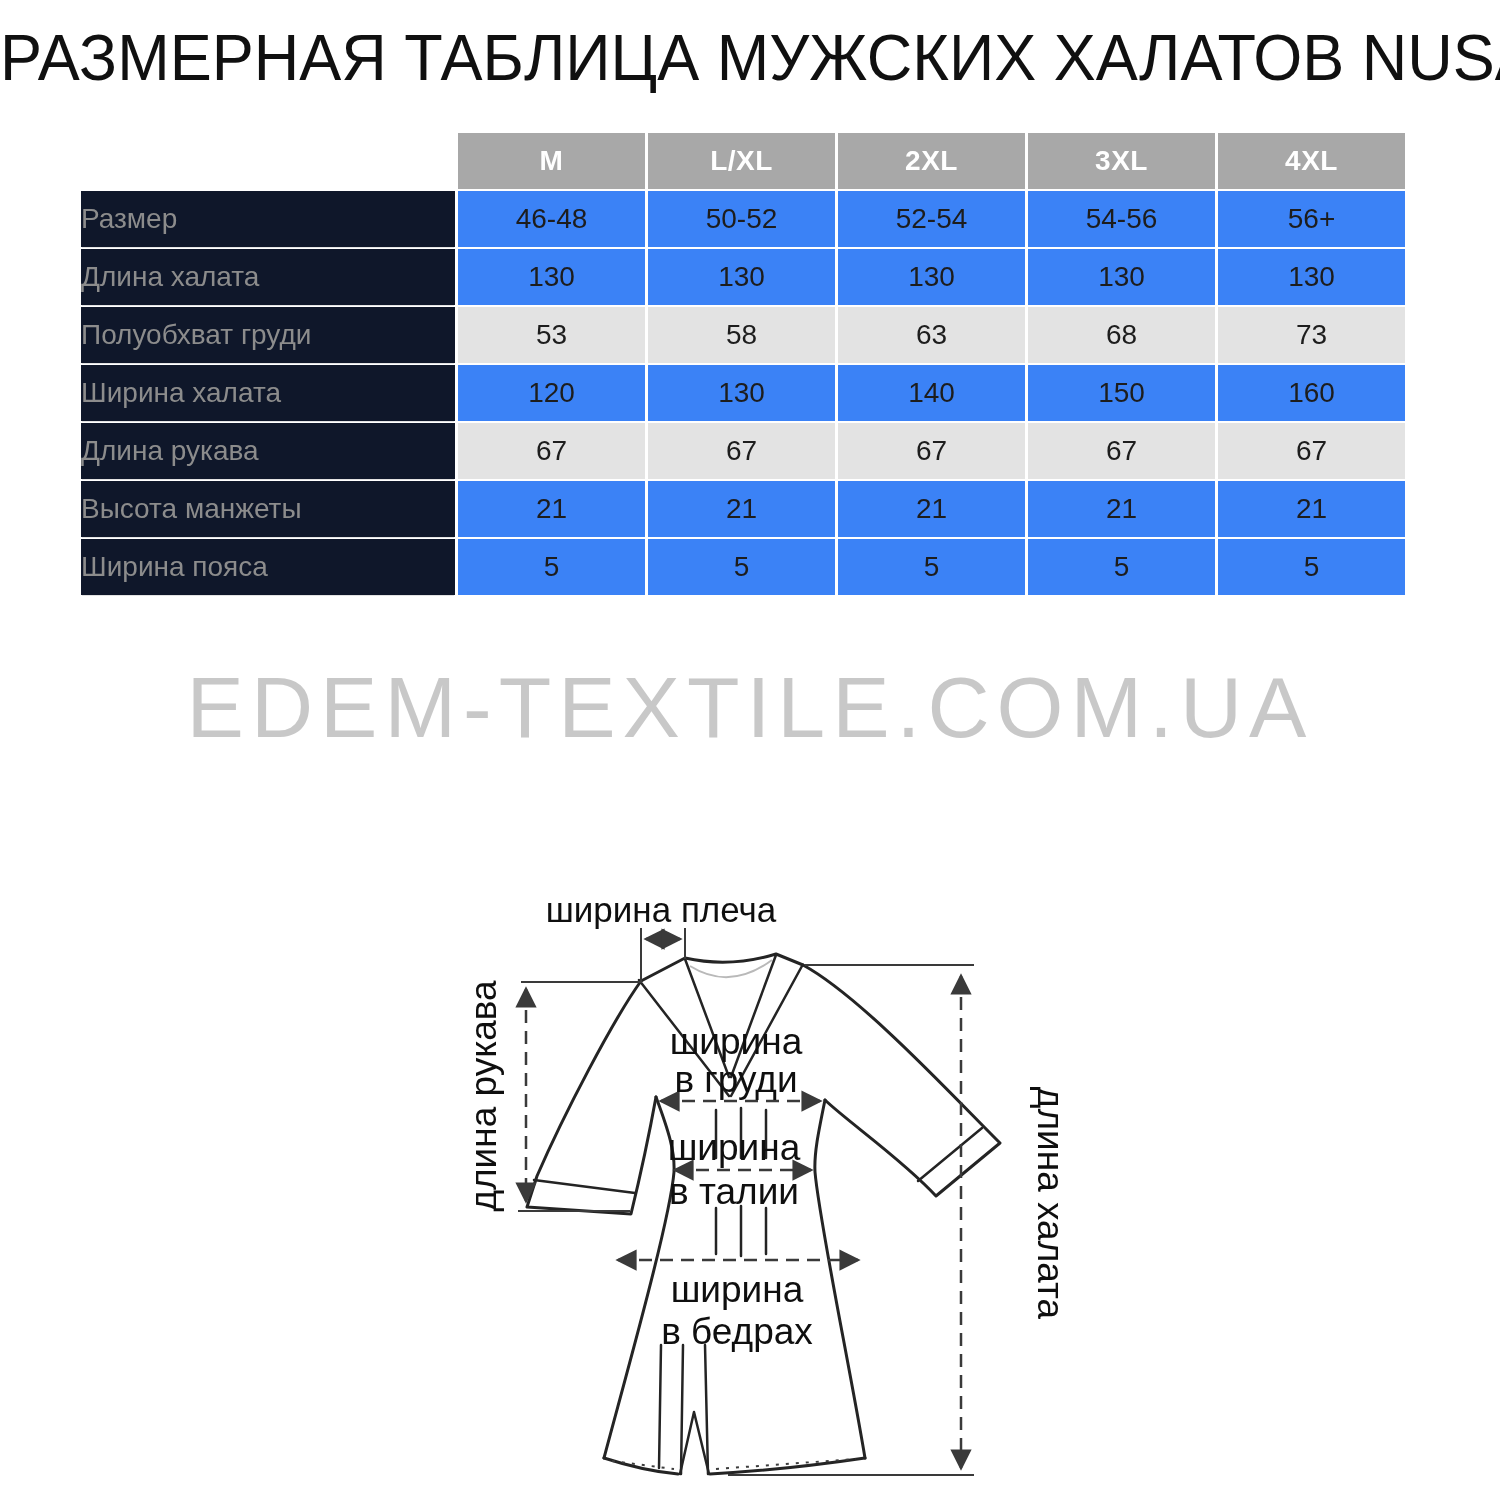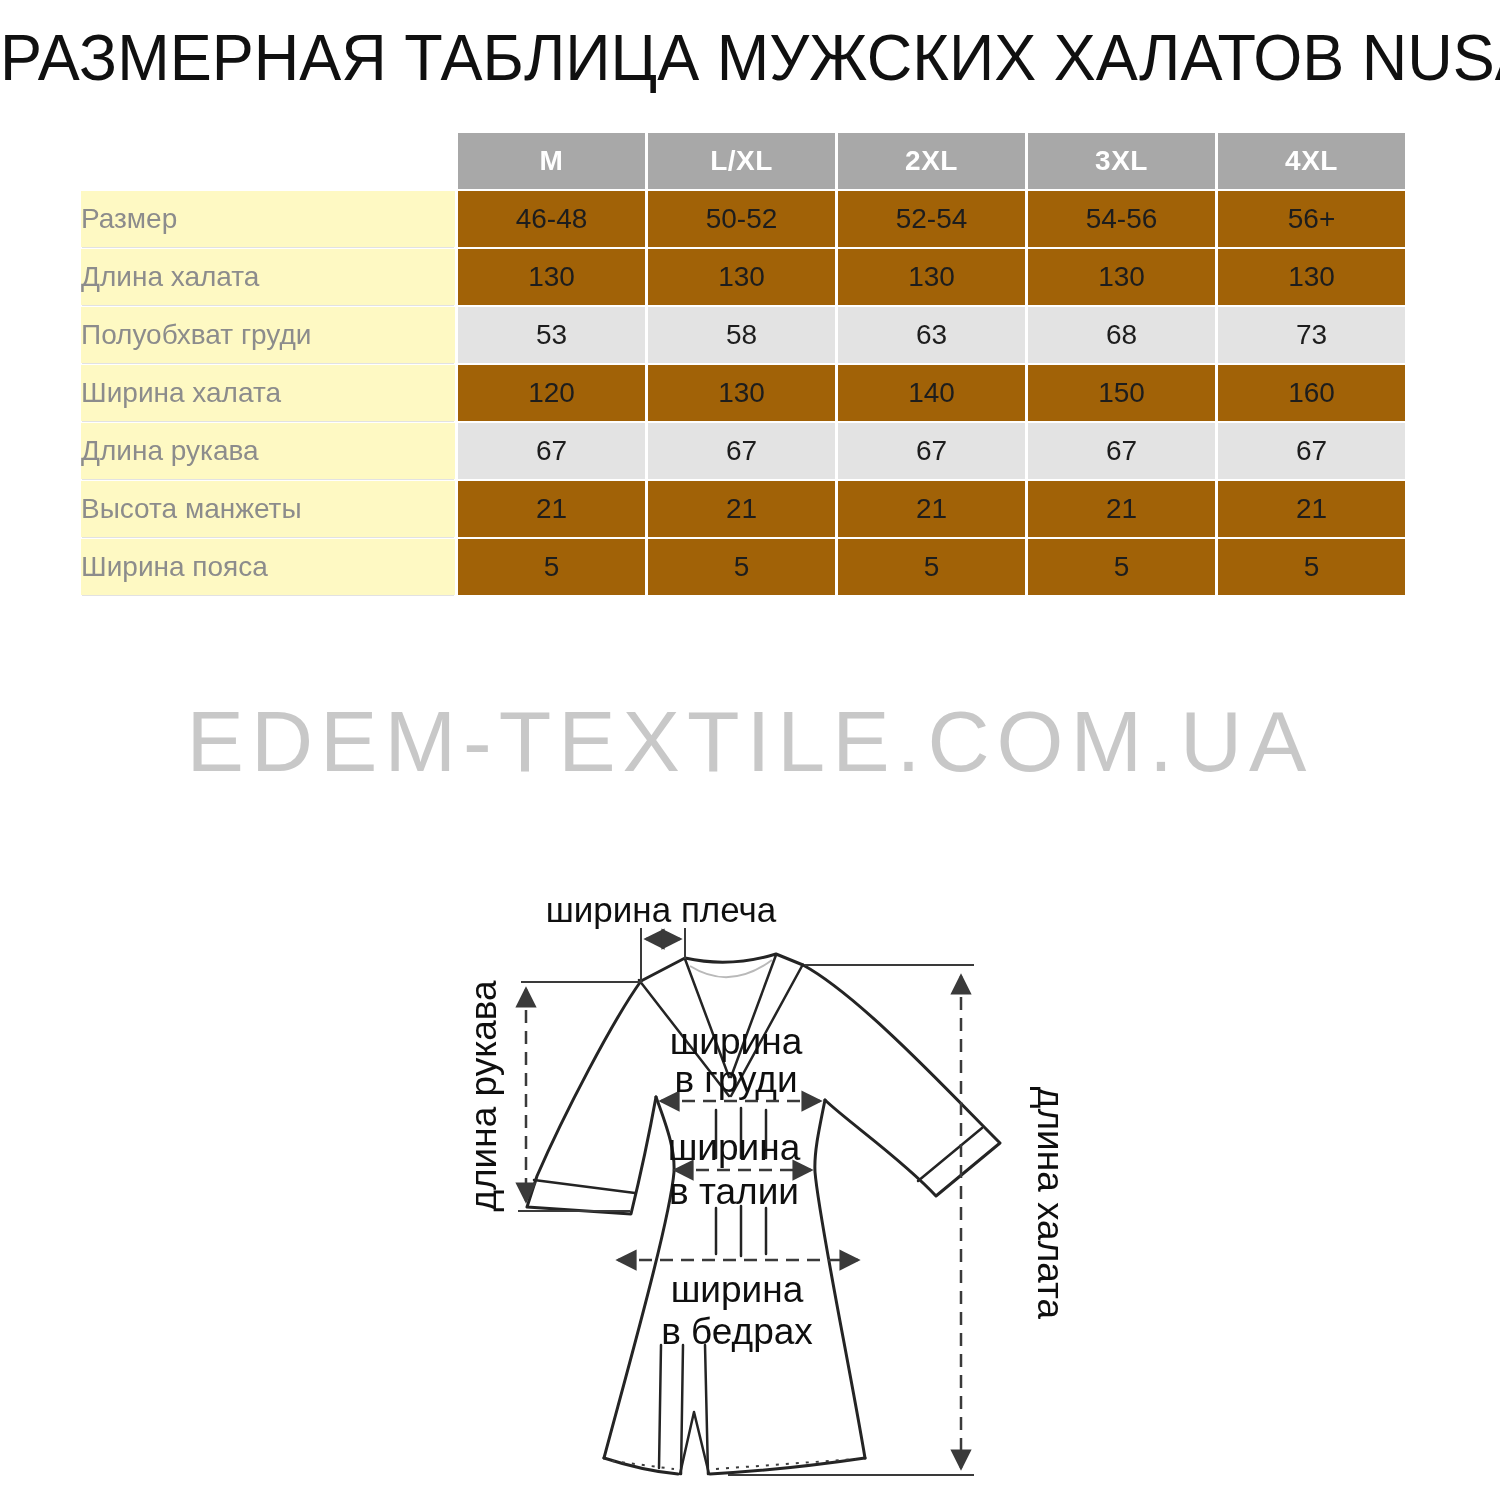"Размер" .row-label { background: #fef9c3 -> #0f172a }
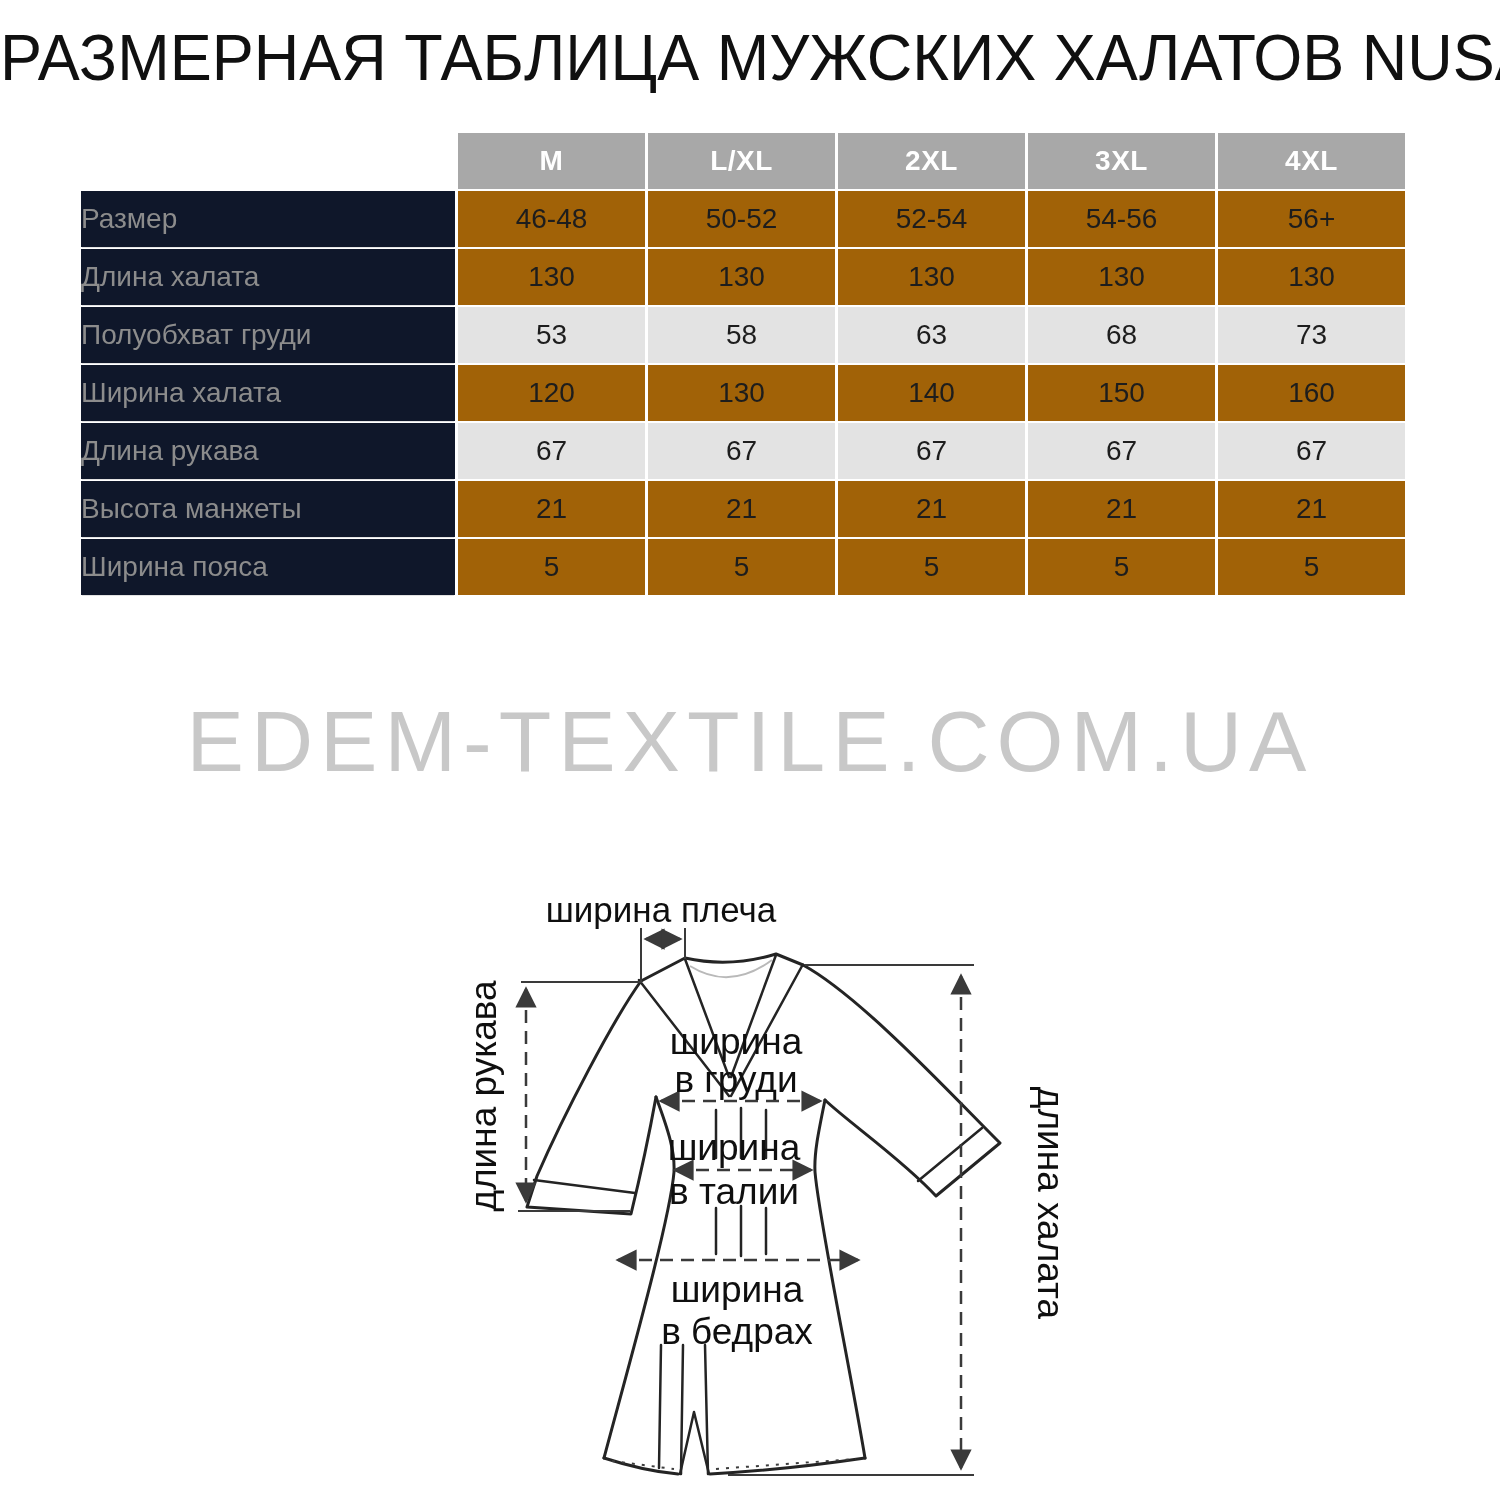"46-48" tr.light td.cell { background: #a16207 -> #3b82f6 }
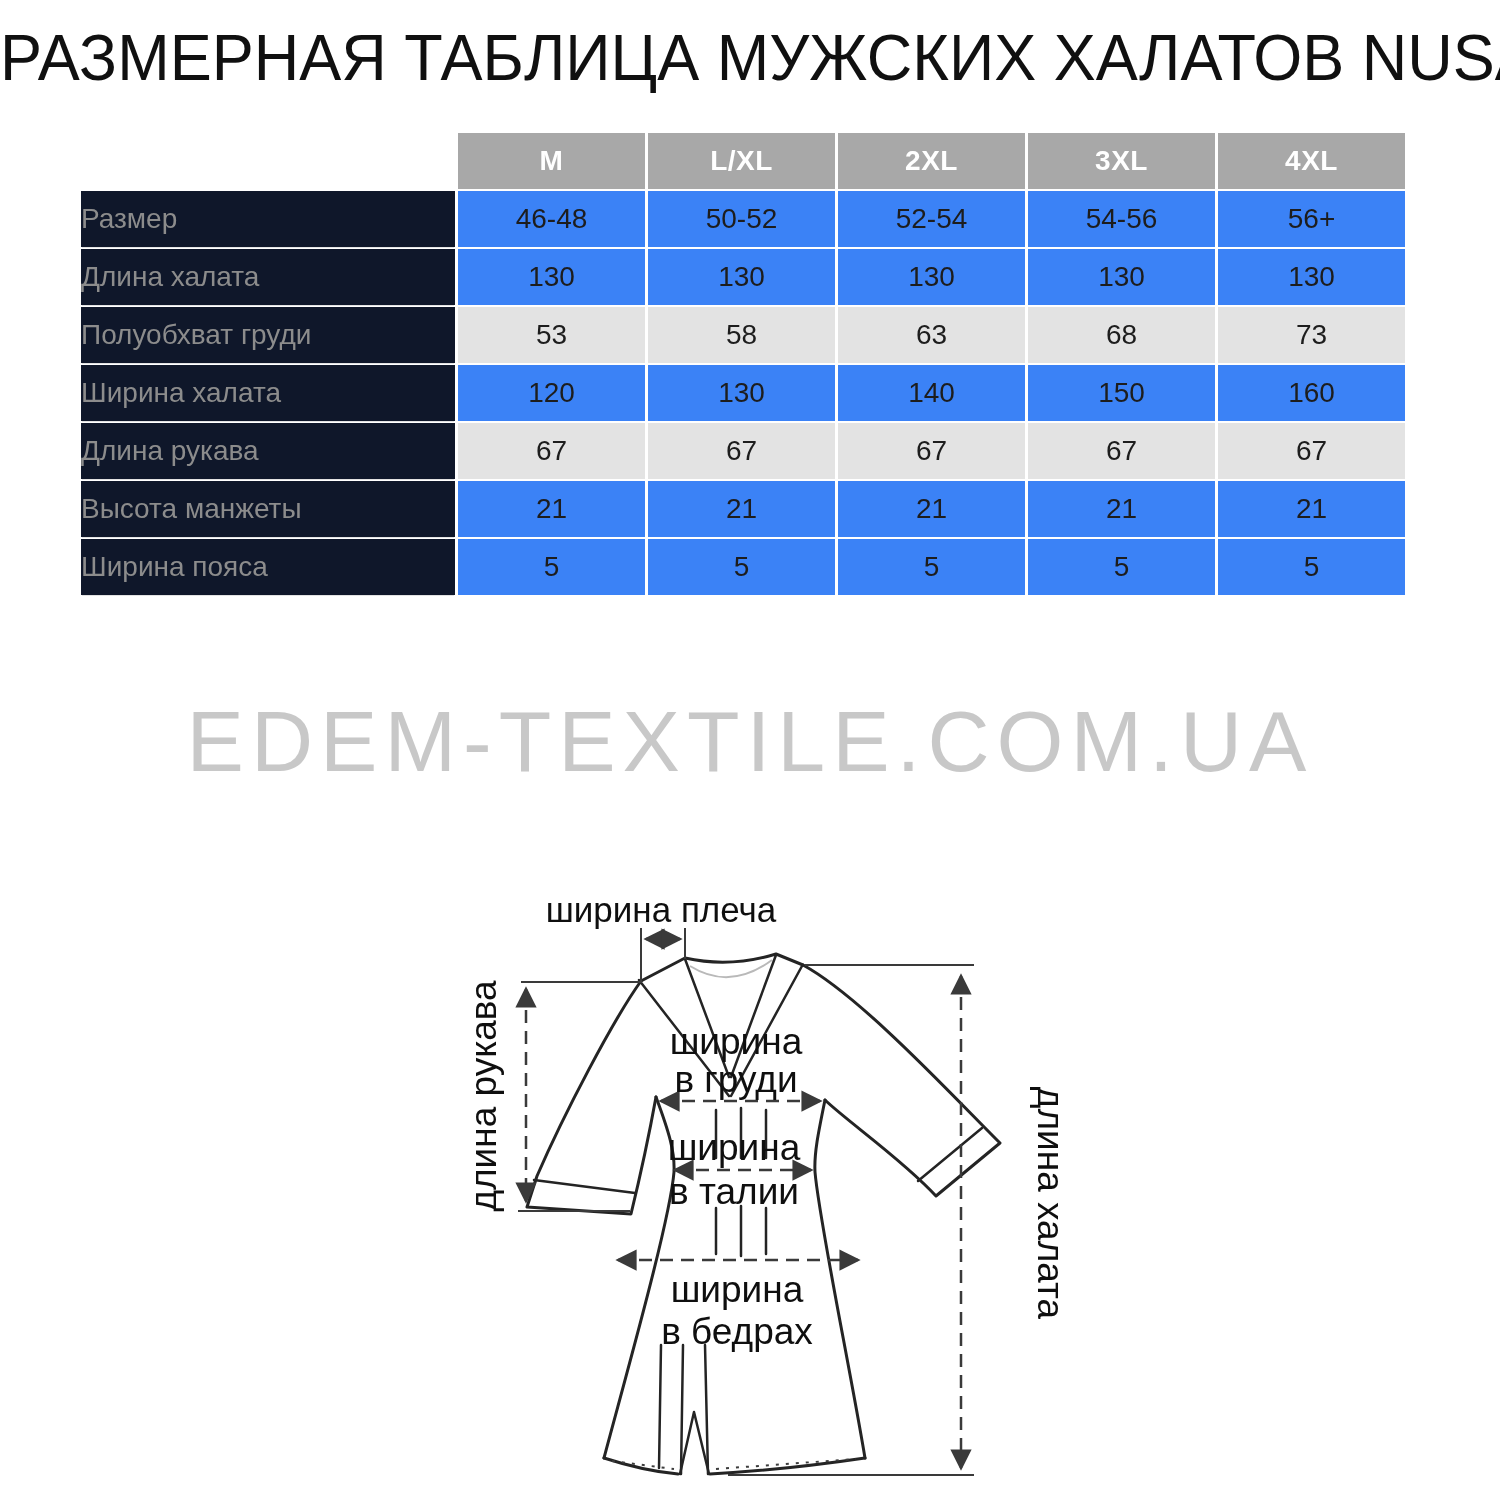"EDEM-TEXTILE.COM.UA" .watermark { top: 698px -> 664px }
